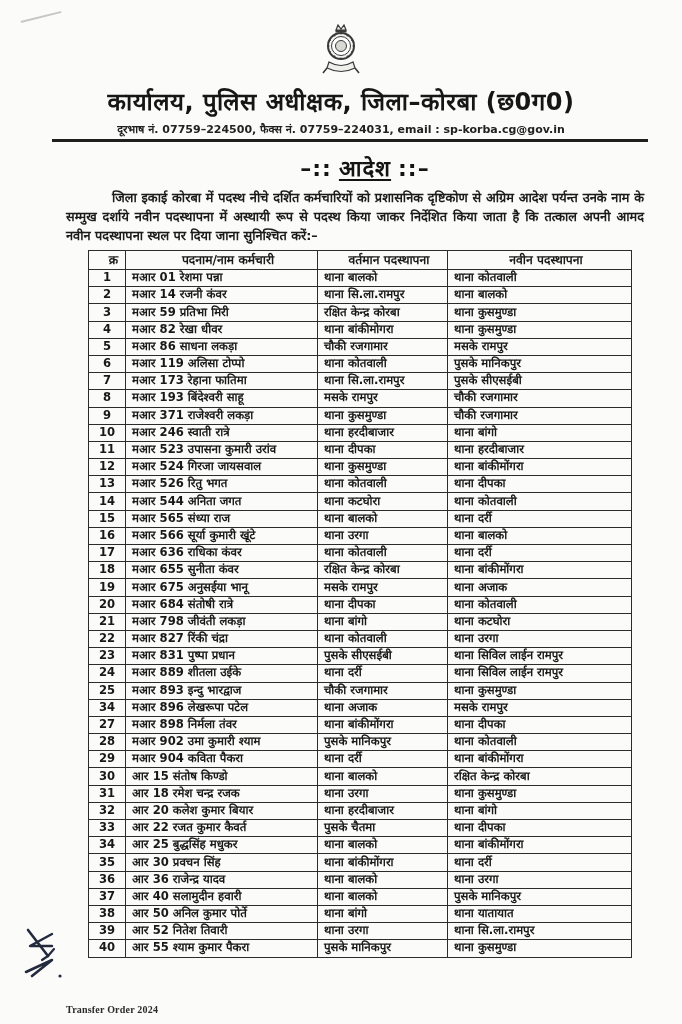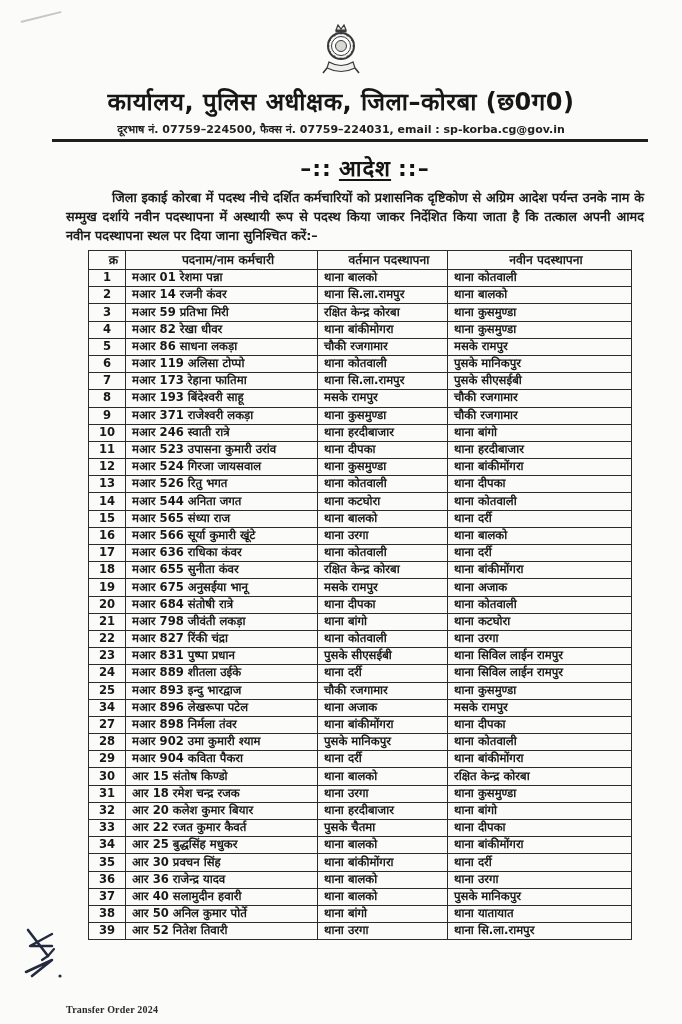"40" tr { html: none -> <tr> <td>40</td> <td>आर 55 श्याम कुमार पैकरा</td> <td>पुसके मानिकपुर</td> <td>थाना कुसमुण्डा</td> </tr> }
